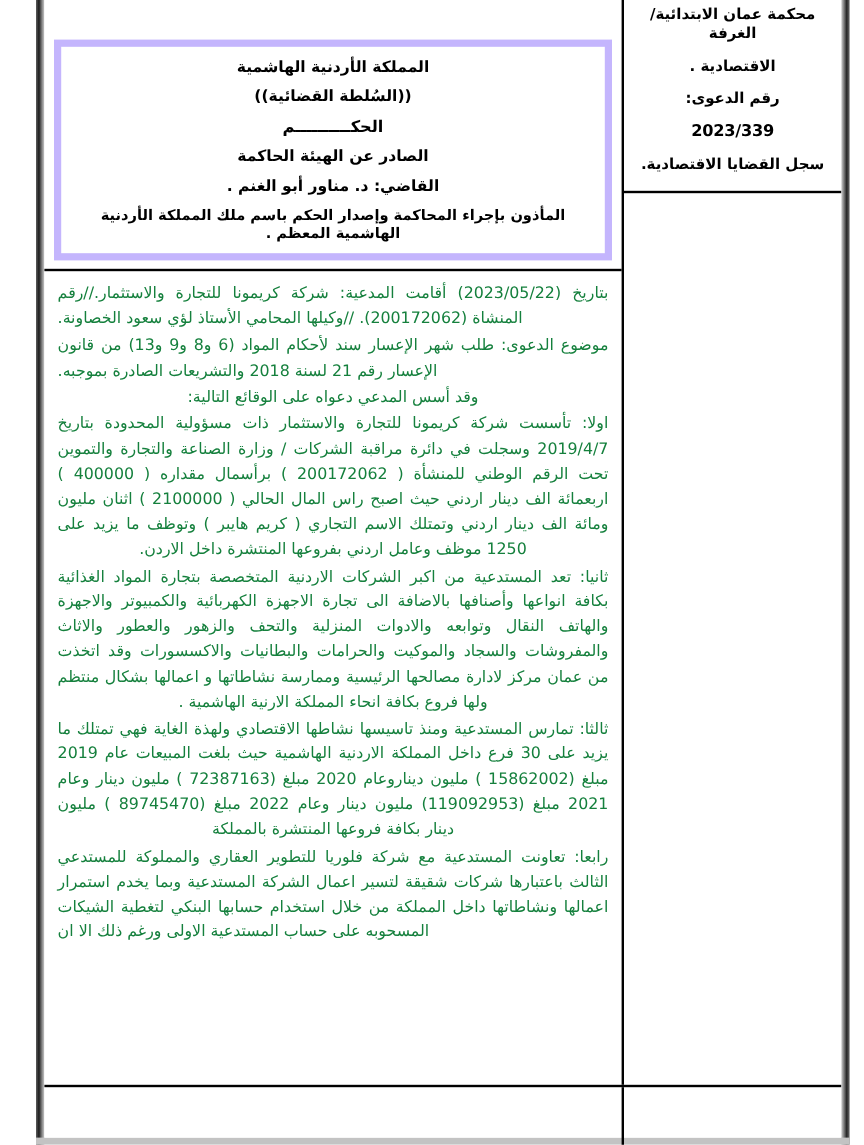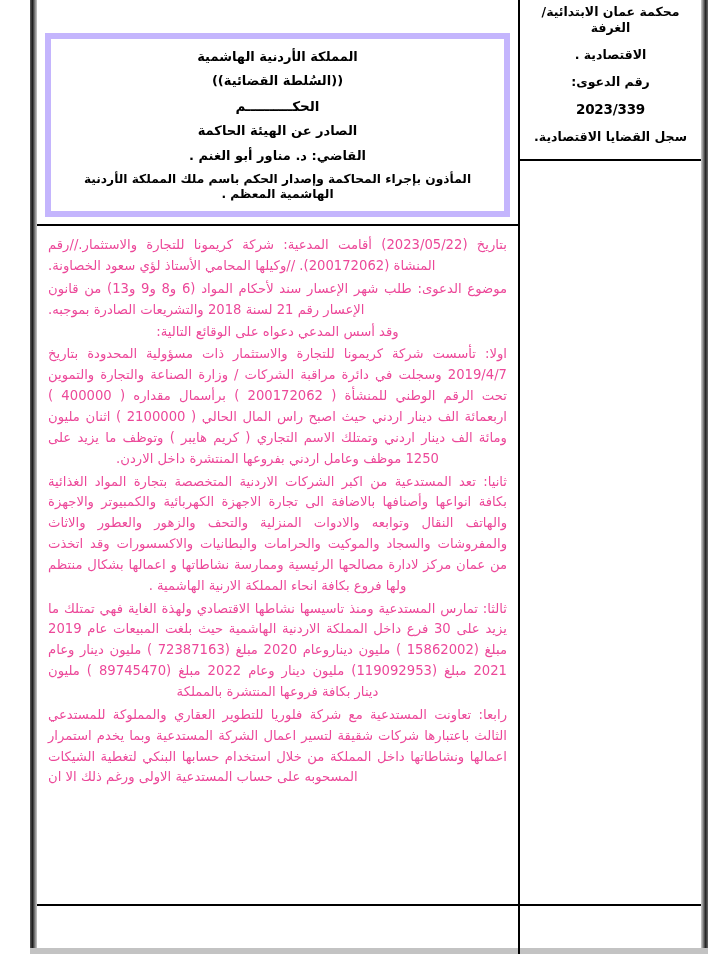"بتاريخ (2023/05/22) أقامت المدعية: شركة" .body-cell p { color: #ec4899 -> #15803d }
